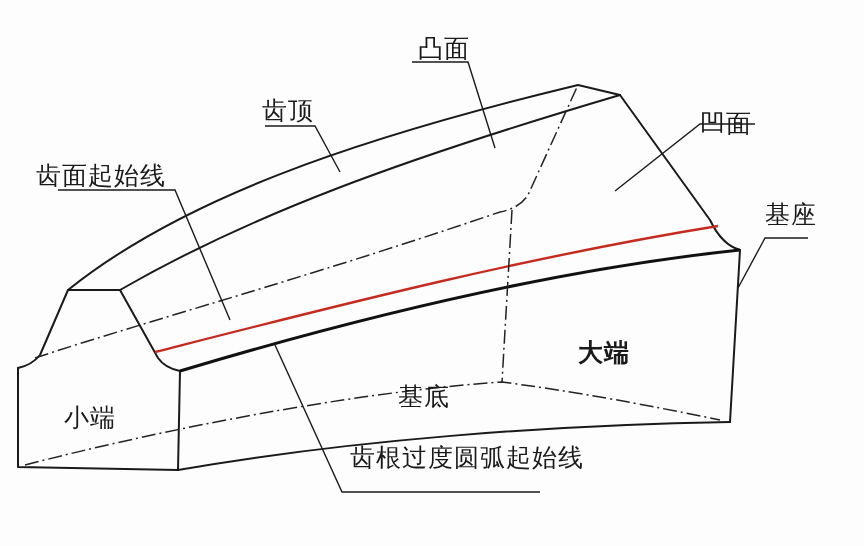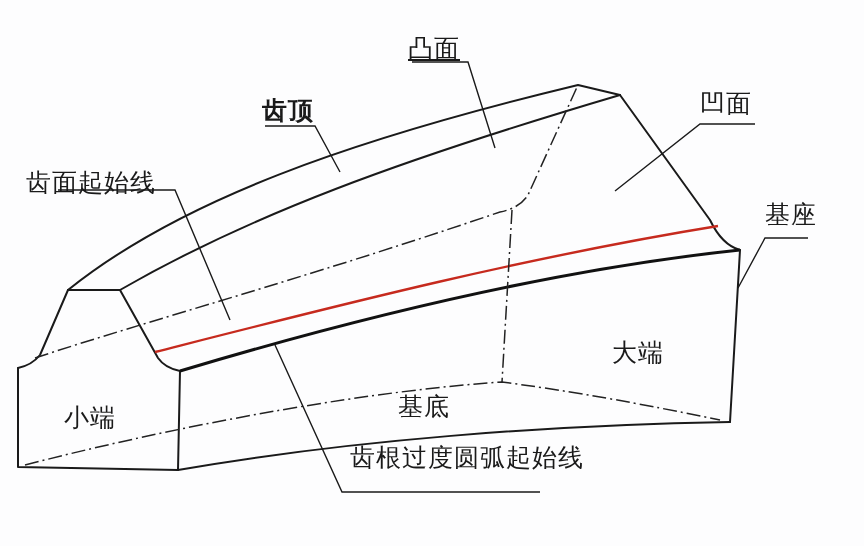"凸面" div.label { left: 408px -> 418px; text-decoration: underline -> none }
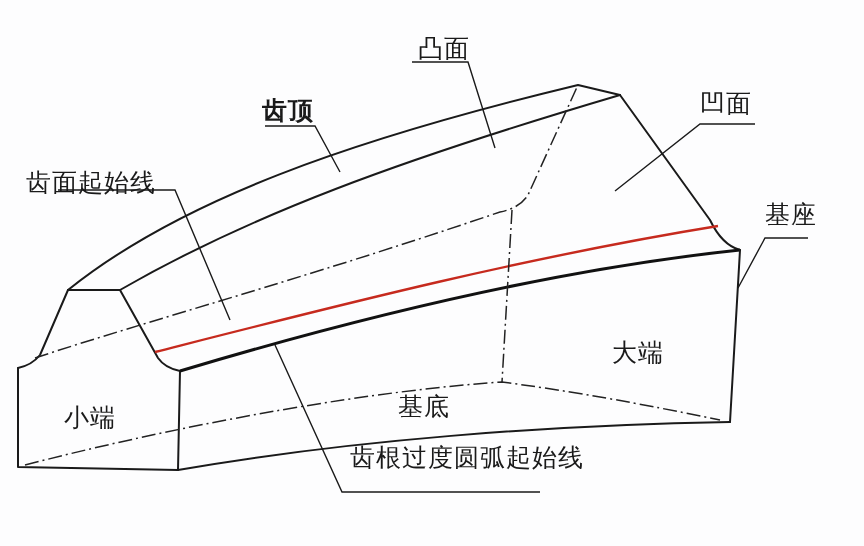"齿顶" div.label { font-weight: bold -> none }
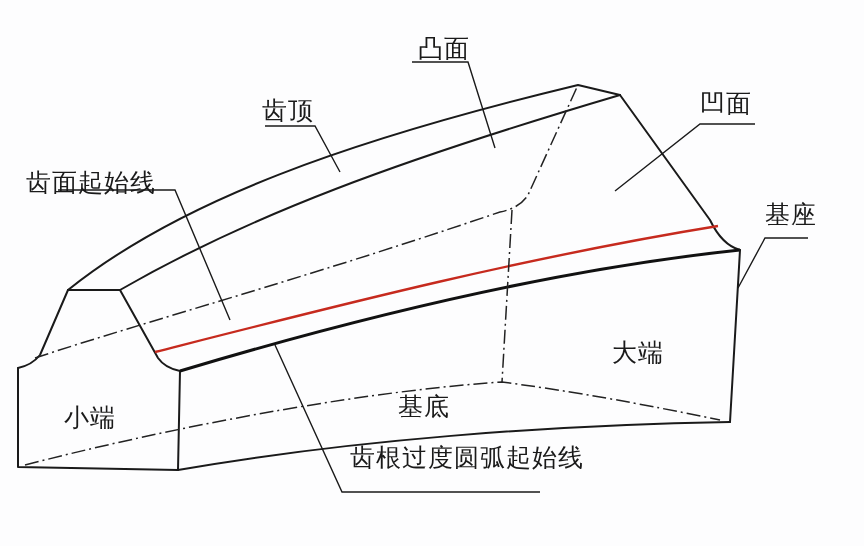"凹面" div.label { top: 91px -> 111px }
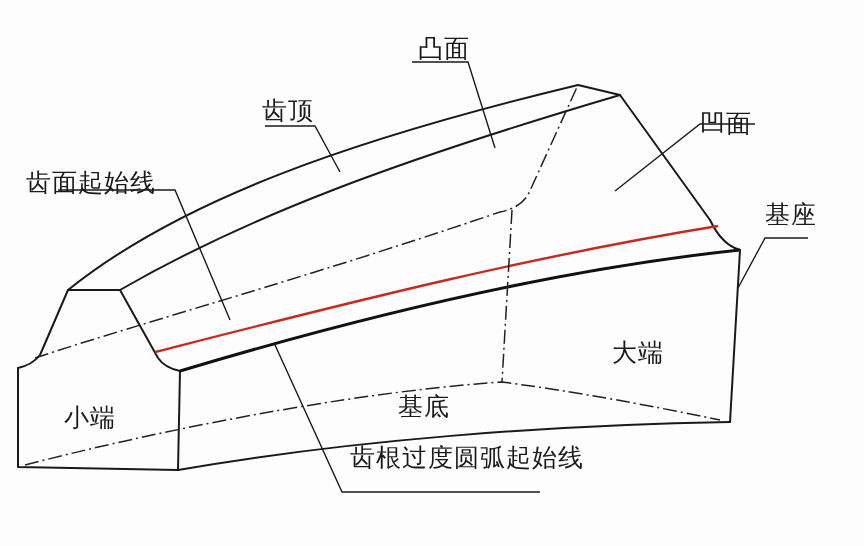"齿面起始线" div.label { left: 26px -> 36px; margin-top: 7px -> none }
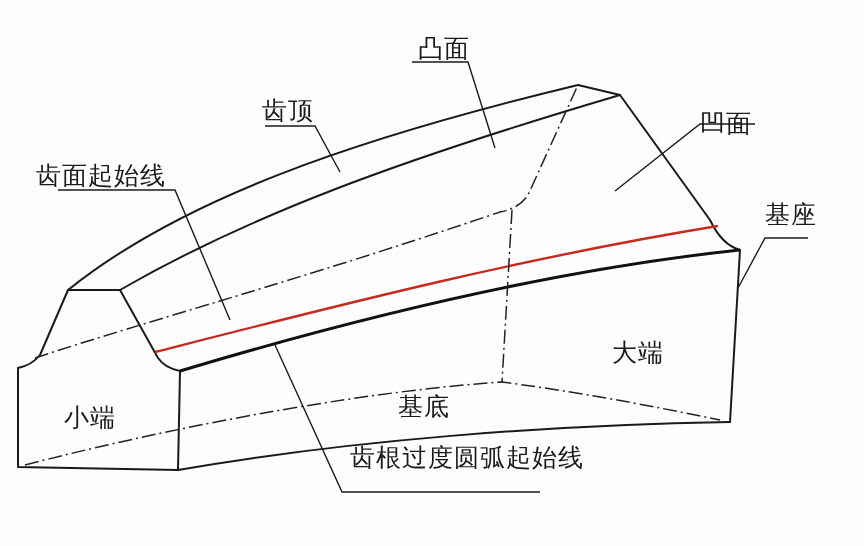"大端" div.label { font-weight: none -> bold; left: 612px -> 578px }
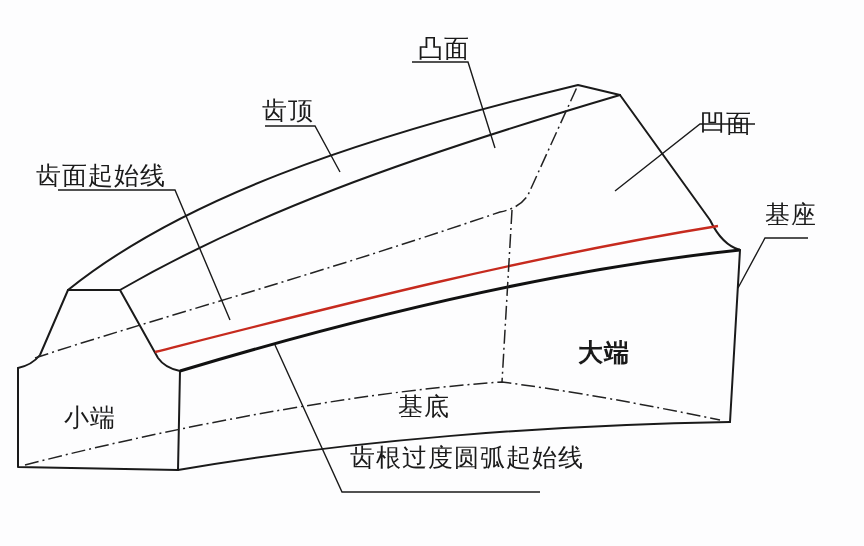"基底" div.label { top: 394px -> 384px }
